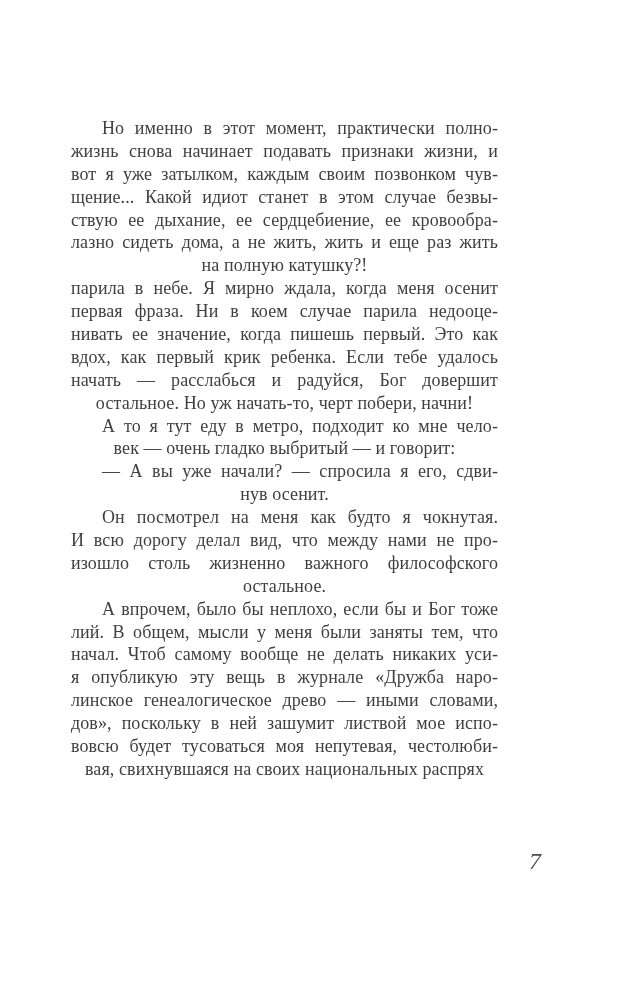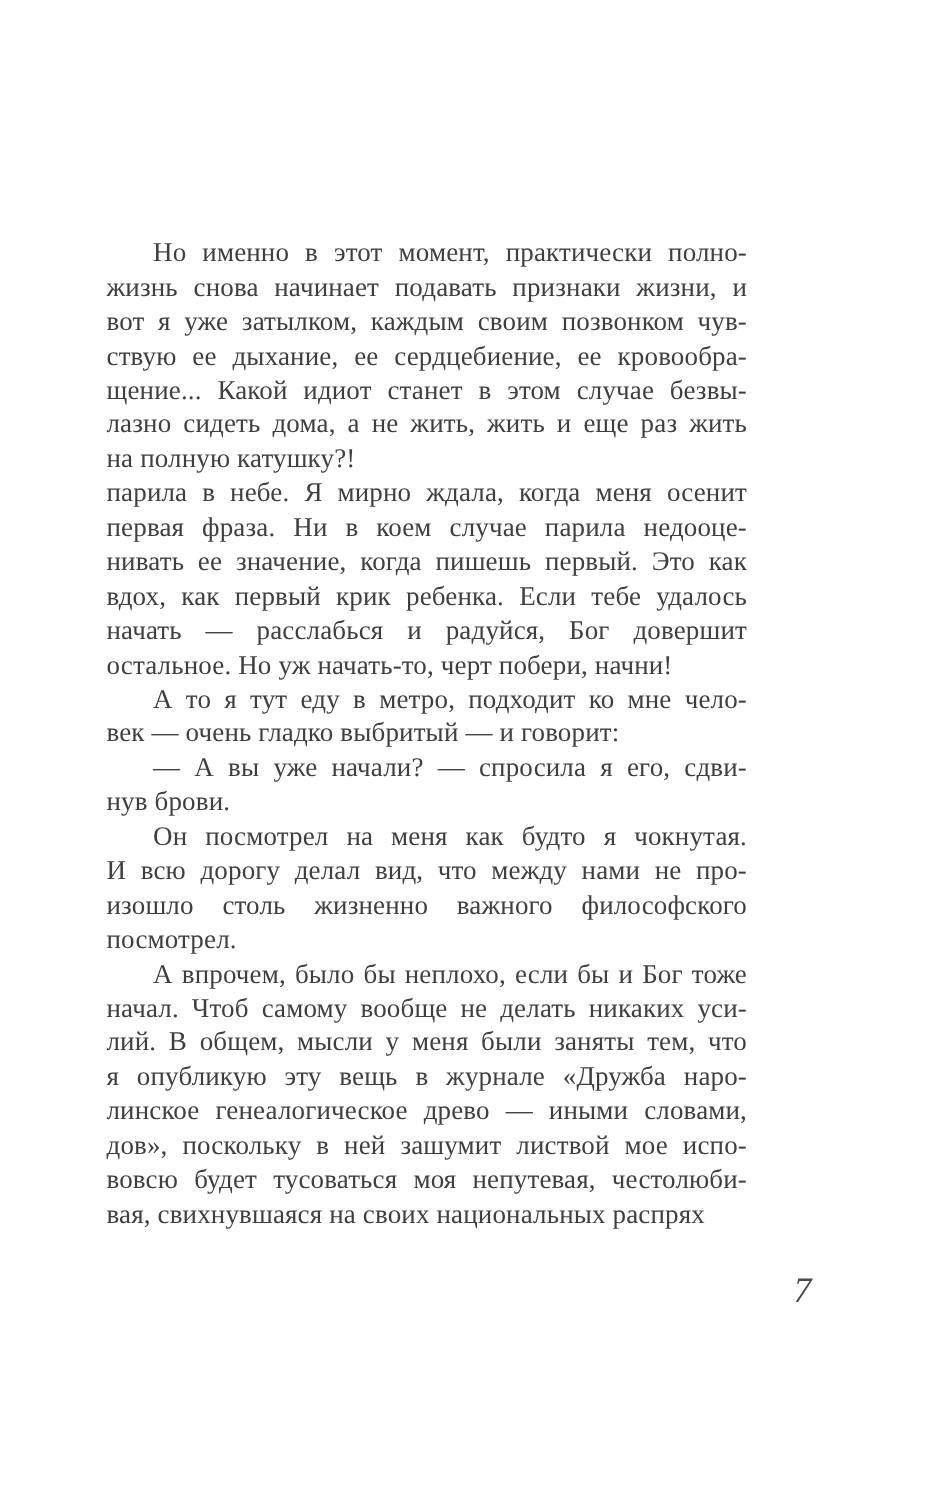"Но именно в этот момент," .text-block { margin-top: 40px -> none }
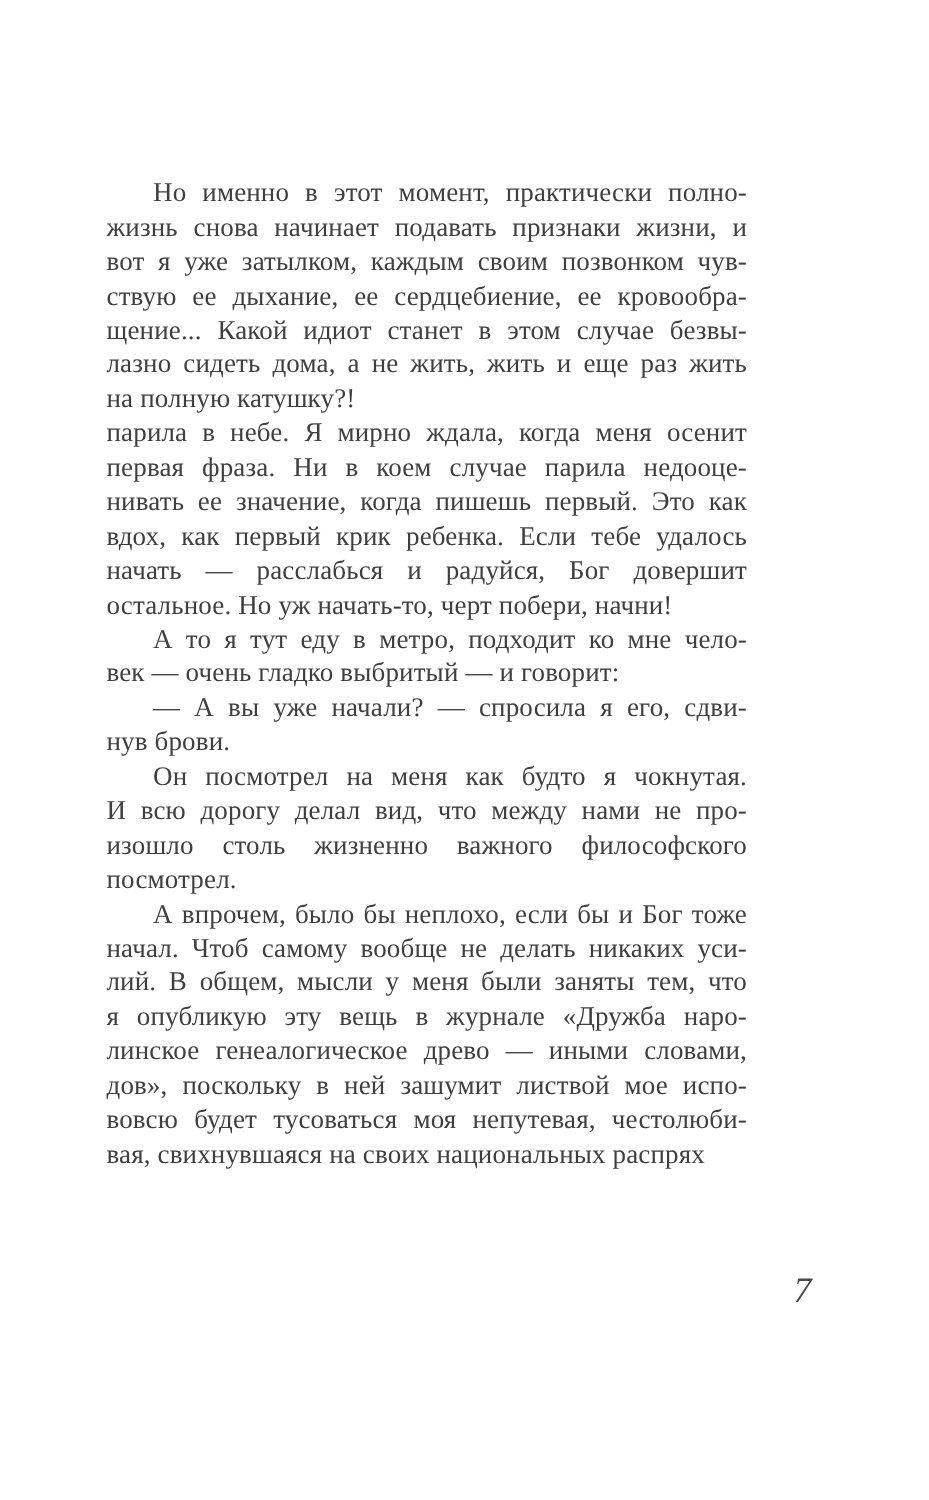"ствую ее дыхание, ее сердцебиение," div.line { order: before "щение... Какой идиот станет в" -> after "щение... Какой идиот станет в" }
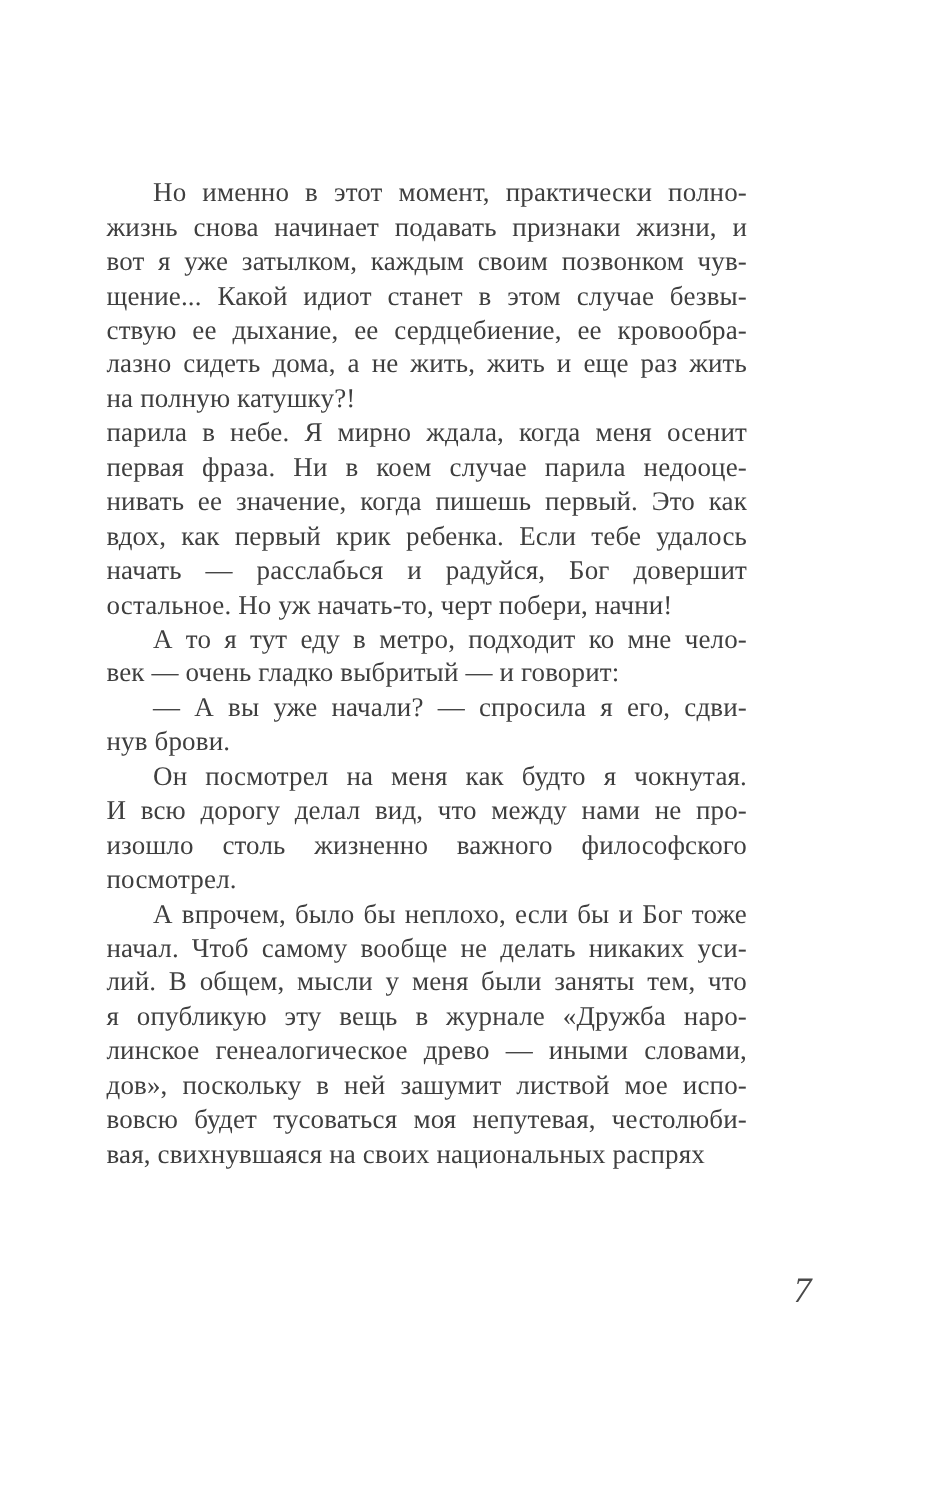"на полную катушку?!" .line { text-align: left -> center }
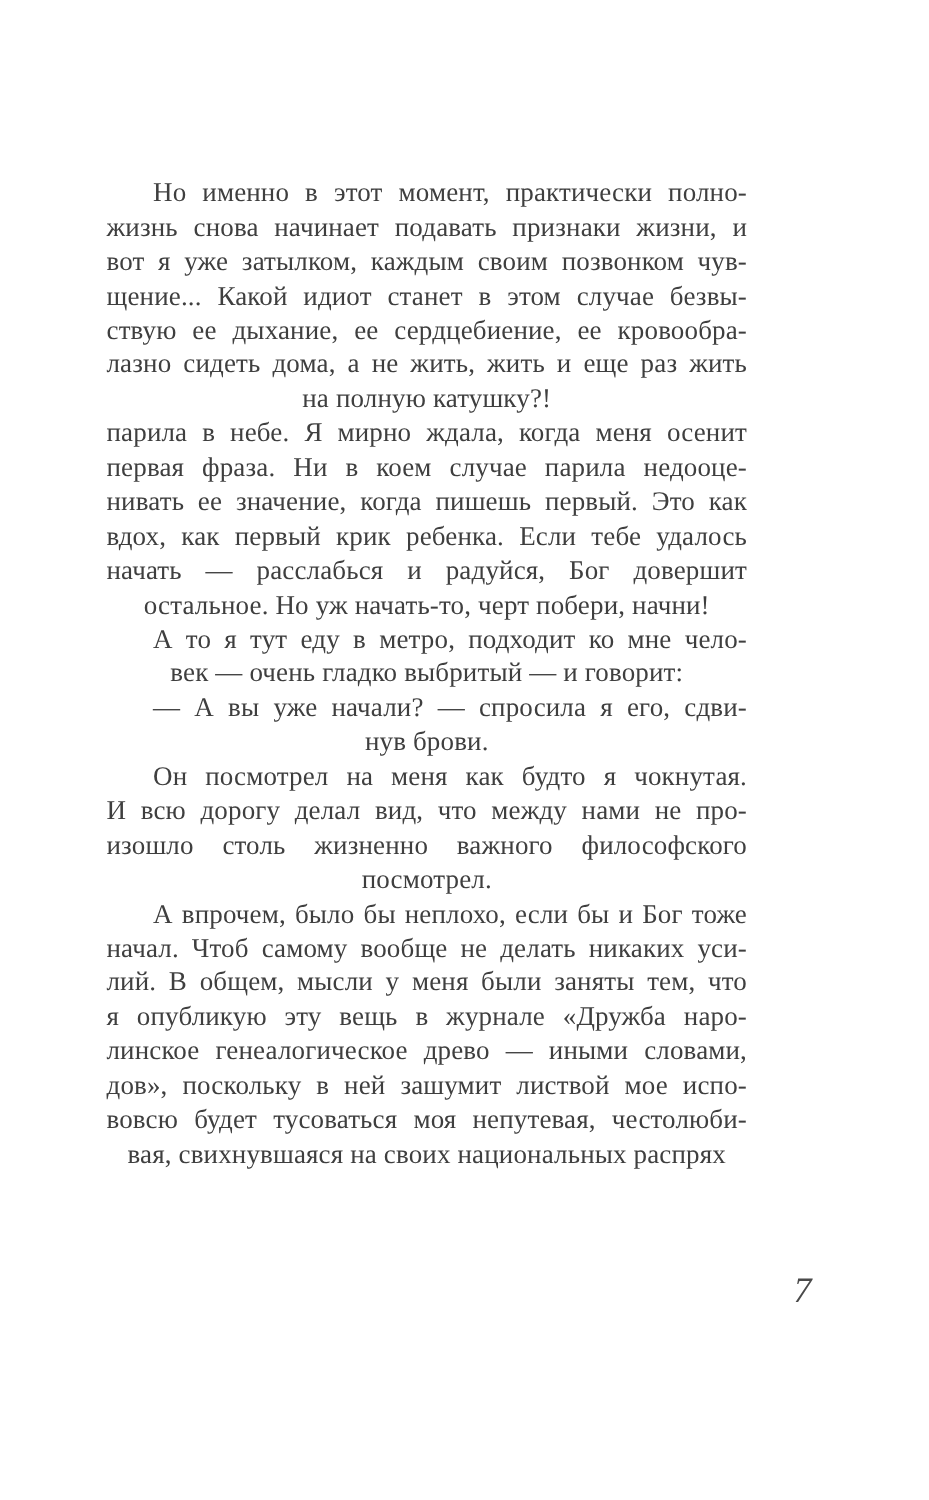"нув брови." div.line { text: брови -> осенит }
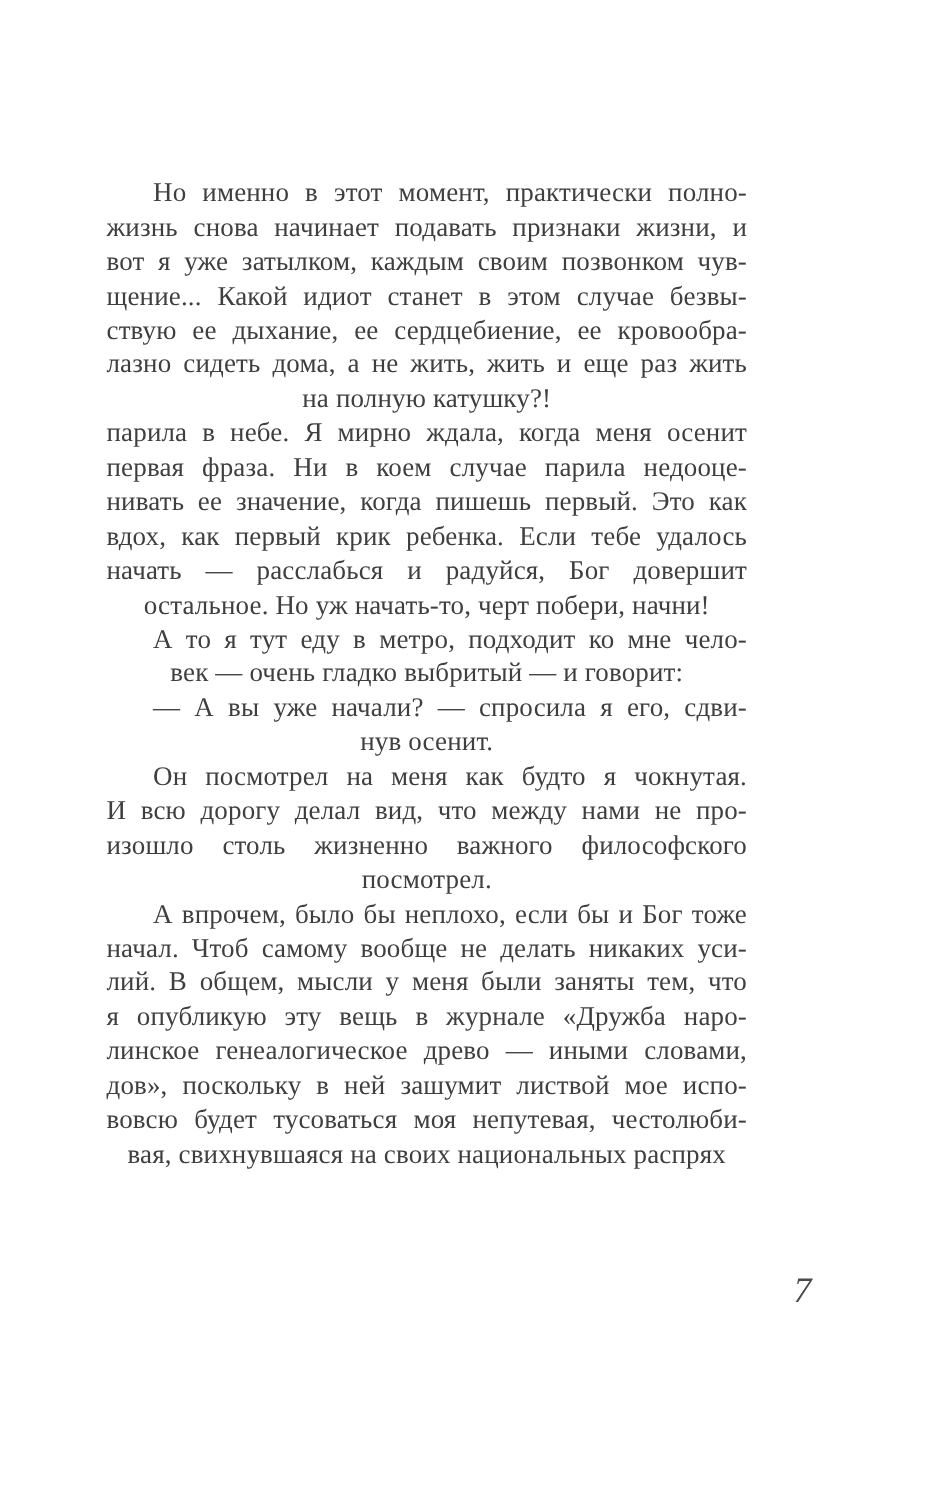"посмотрел." div.line { text: посмотрел -> остальное }
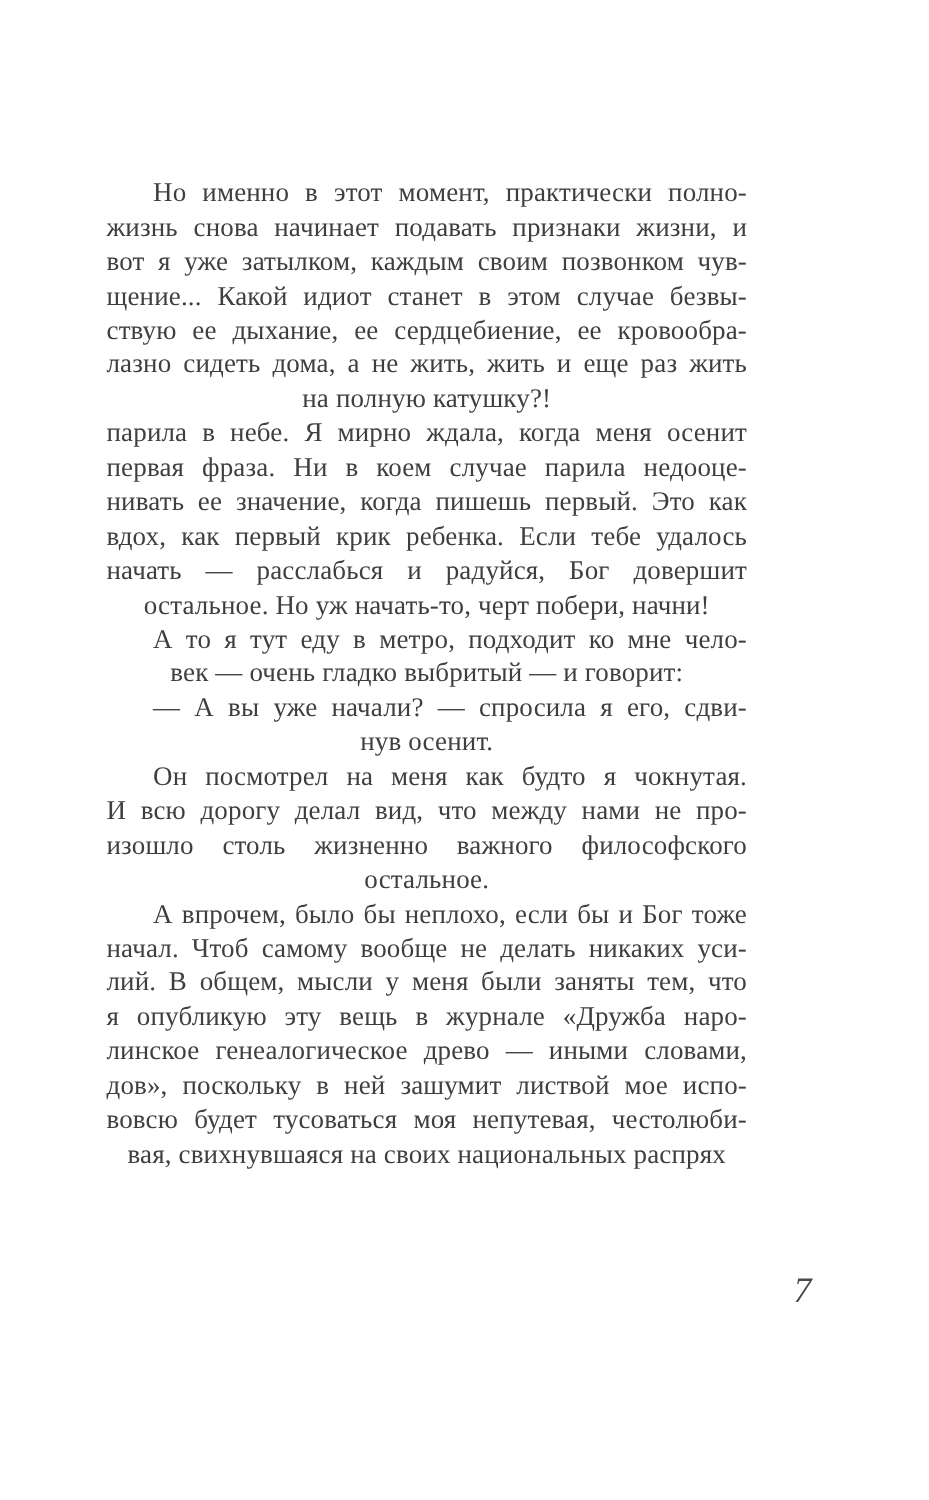"начал. Чтоб самому вообще не" div.line { order: before "лий. В общем, мысли у" -> after "лий. В общем, мысли у" }
